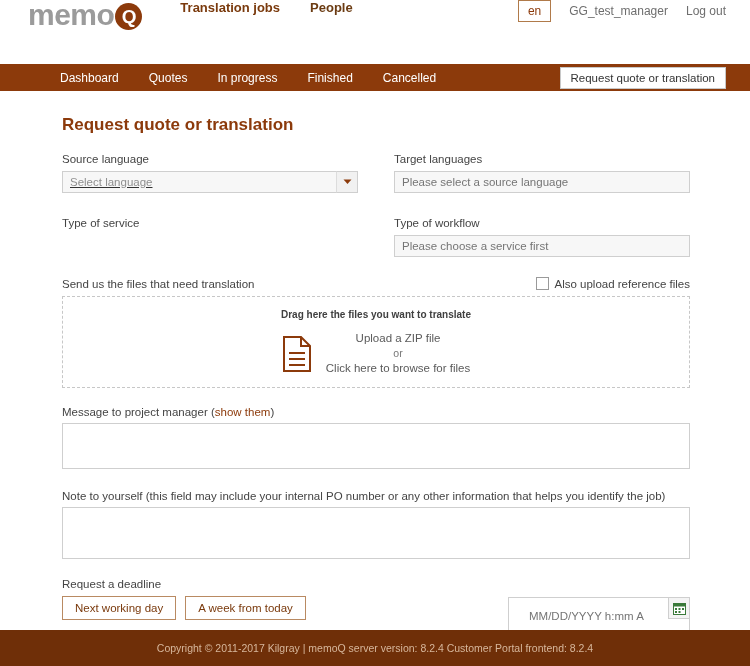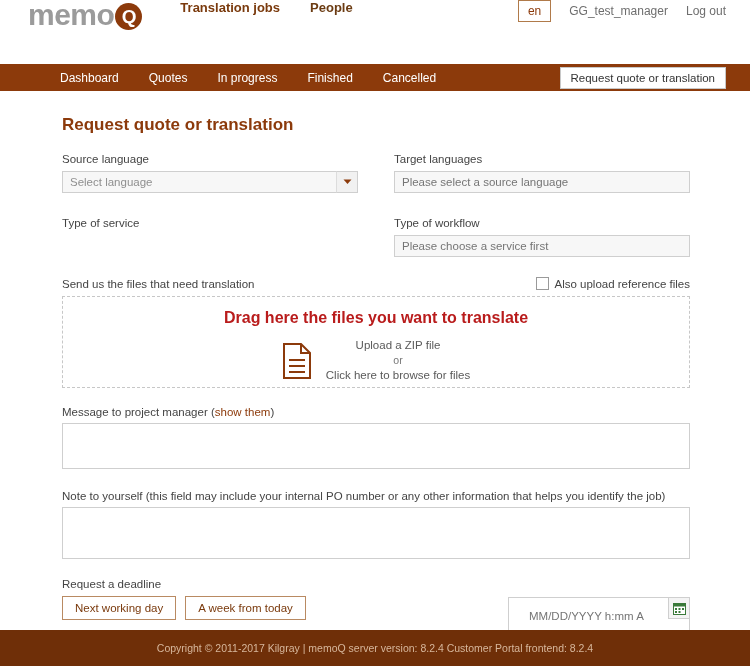"Select language" .sel-wrap { text-decoration: none -> underline }
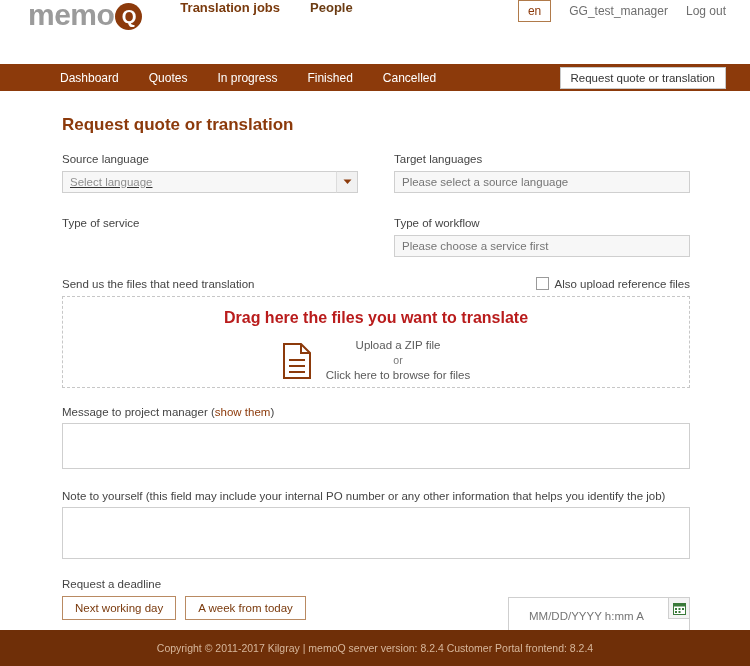"Drag here the files you" .dz-title { color: #b91c1c -> #404040; font-size: 16px -> 10px }
